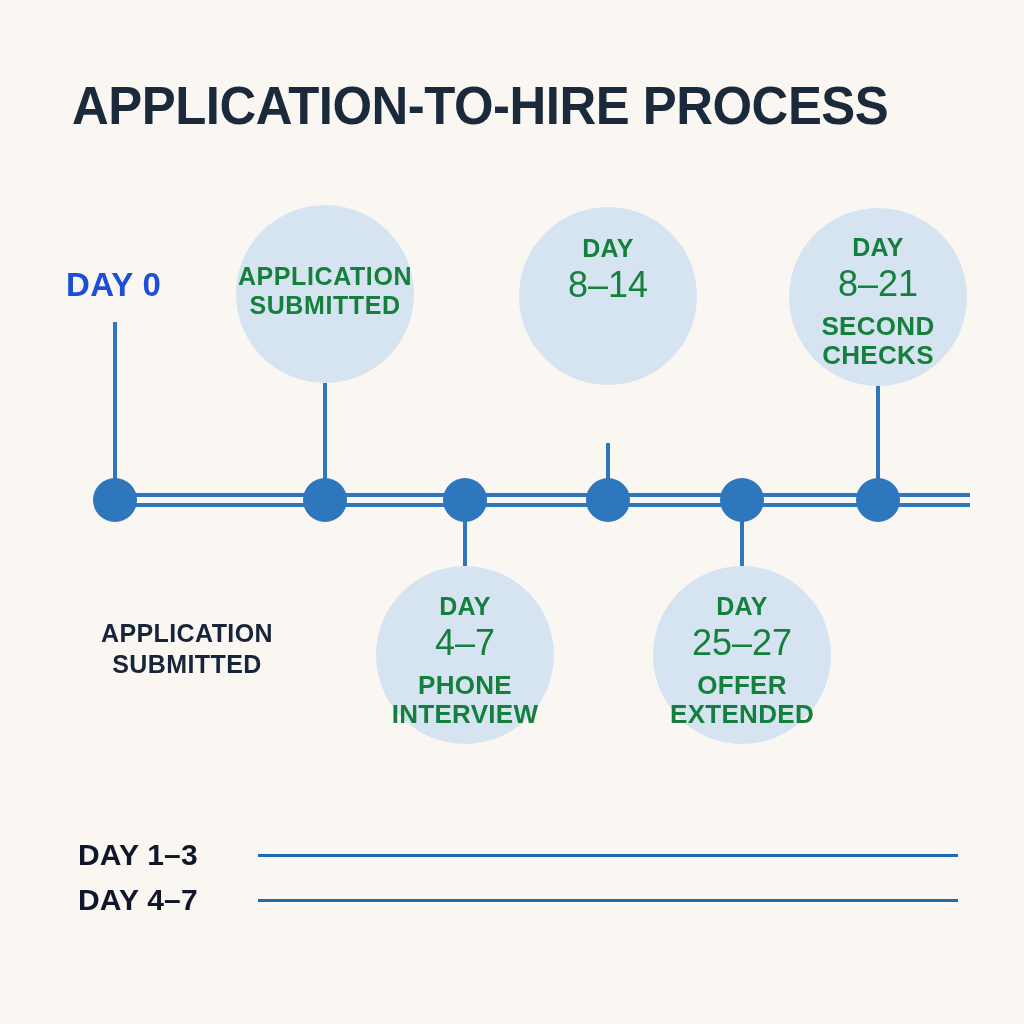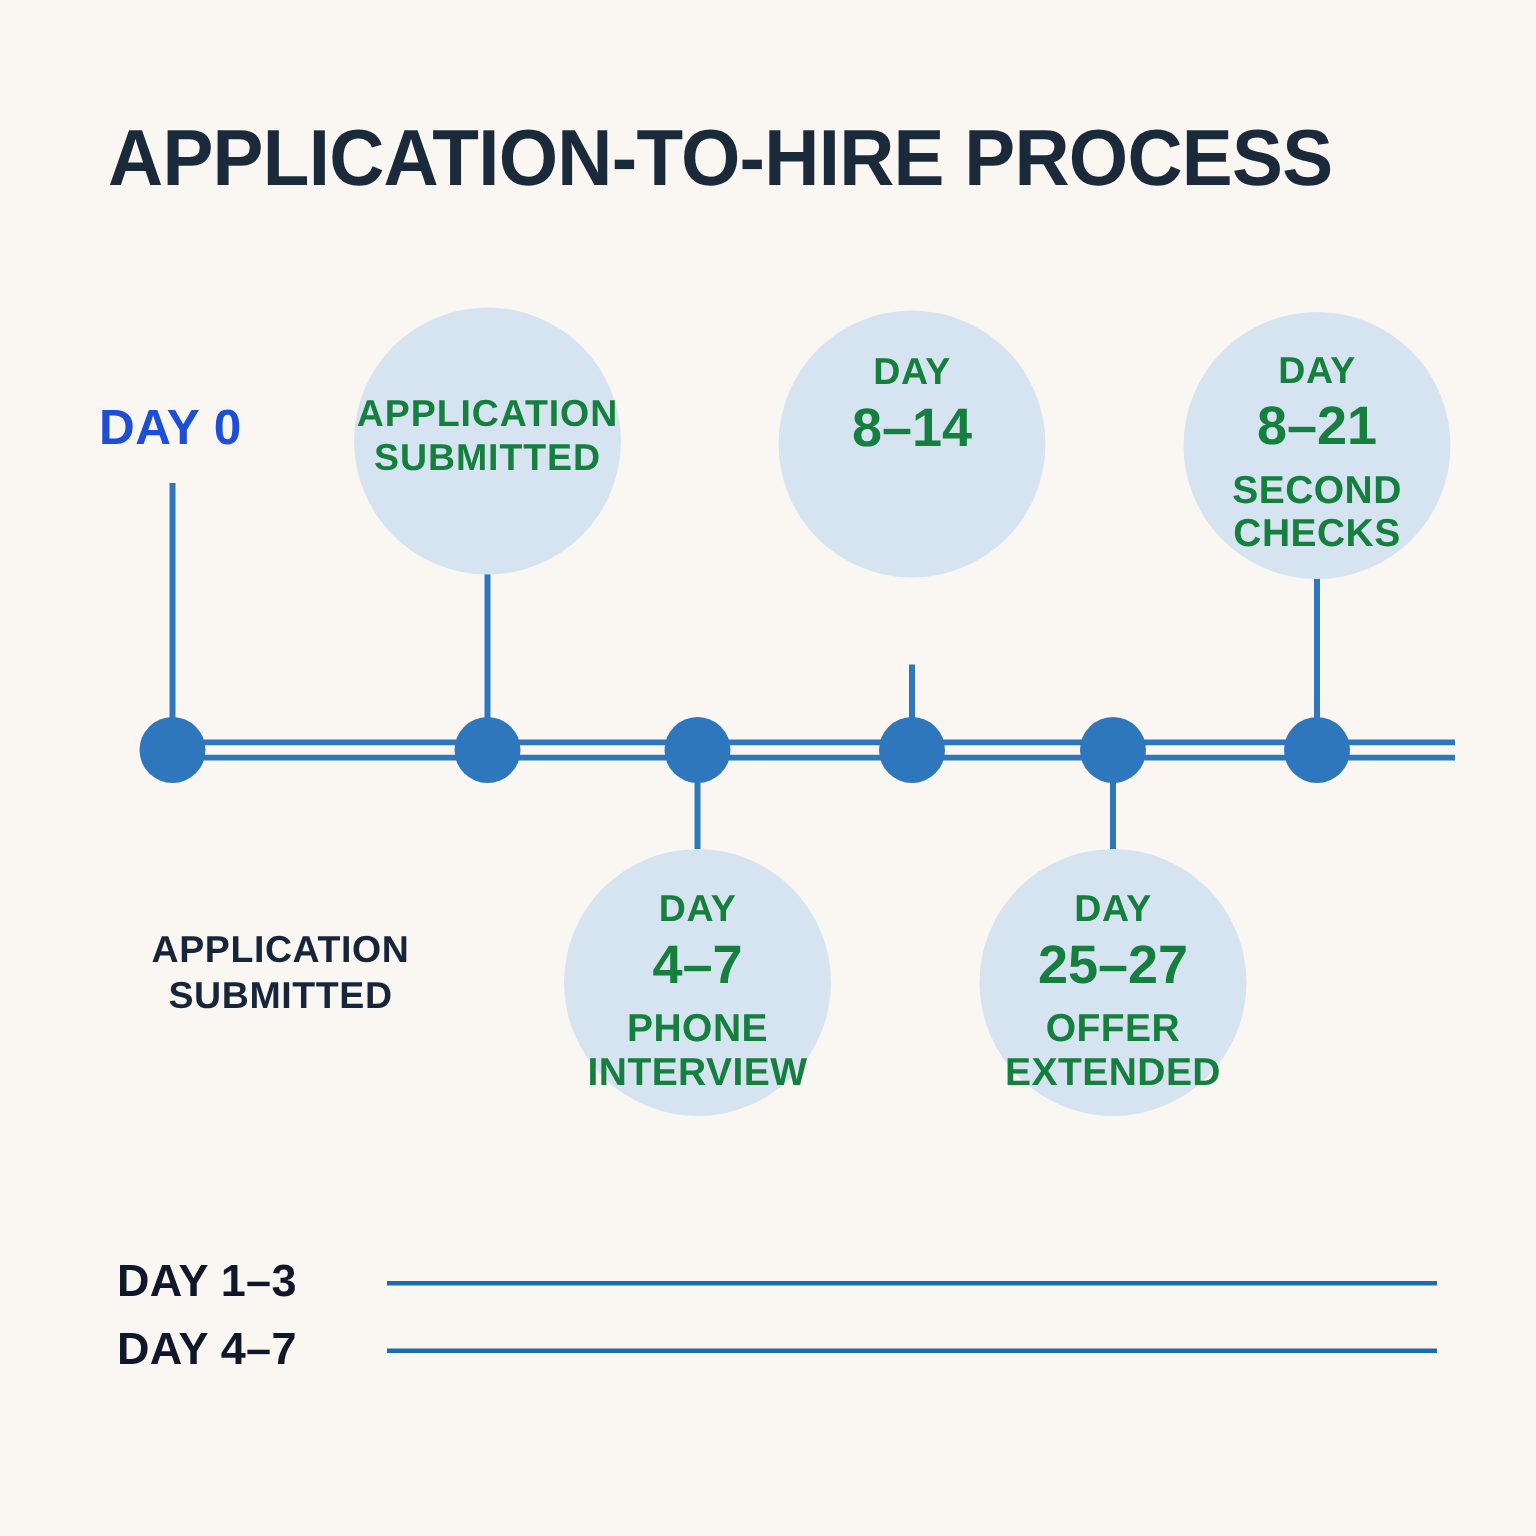"8–14" .bubble-text .day-num { font-weight: bold -> normal }
